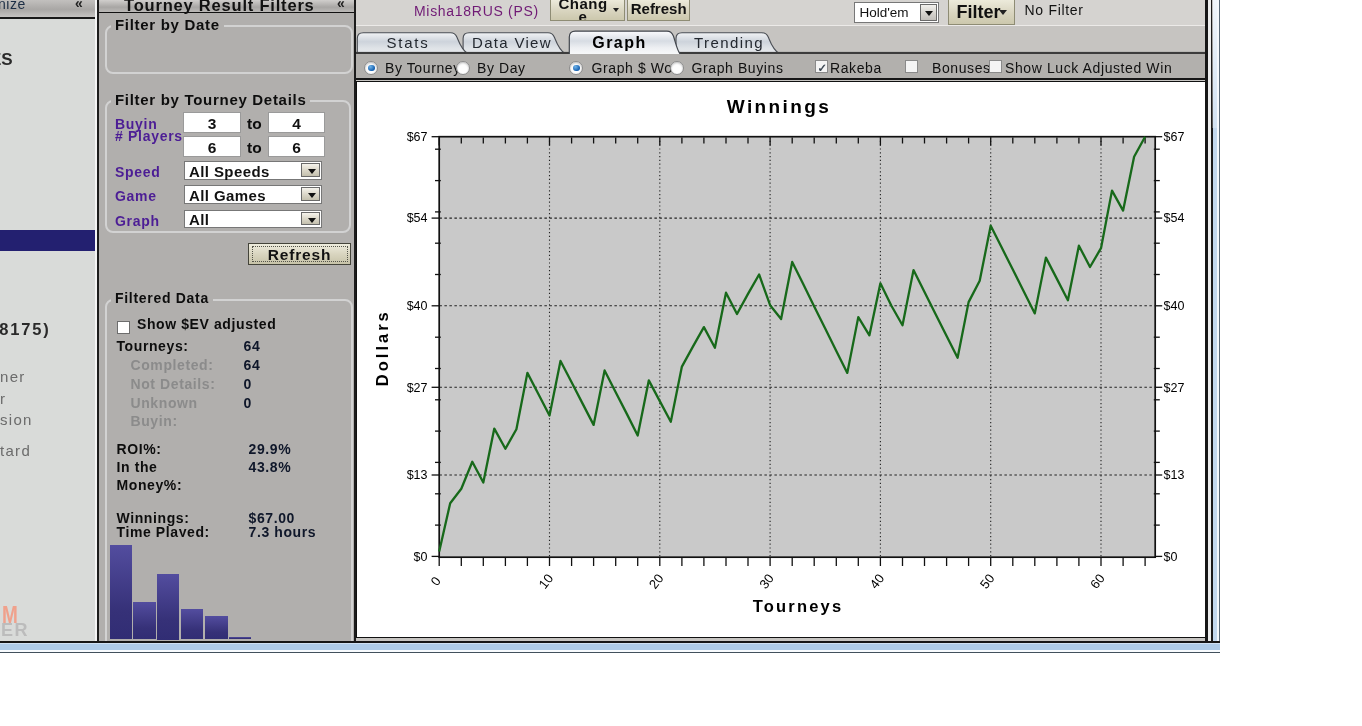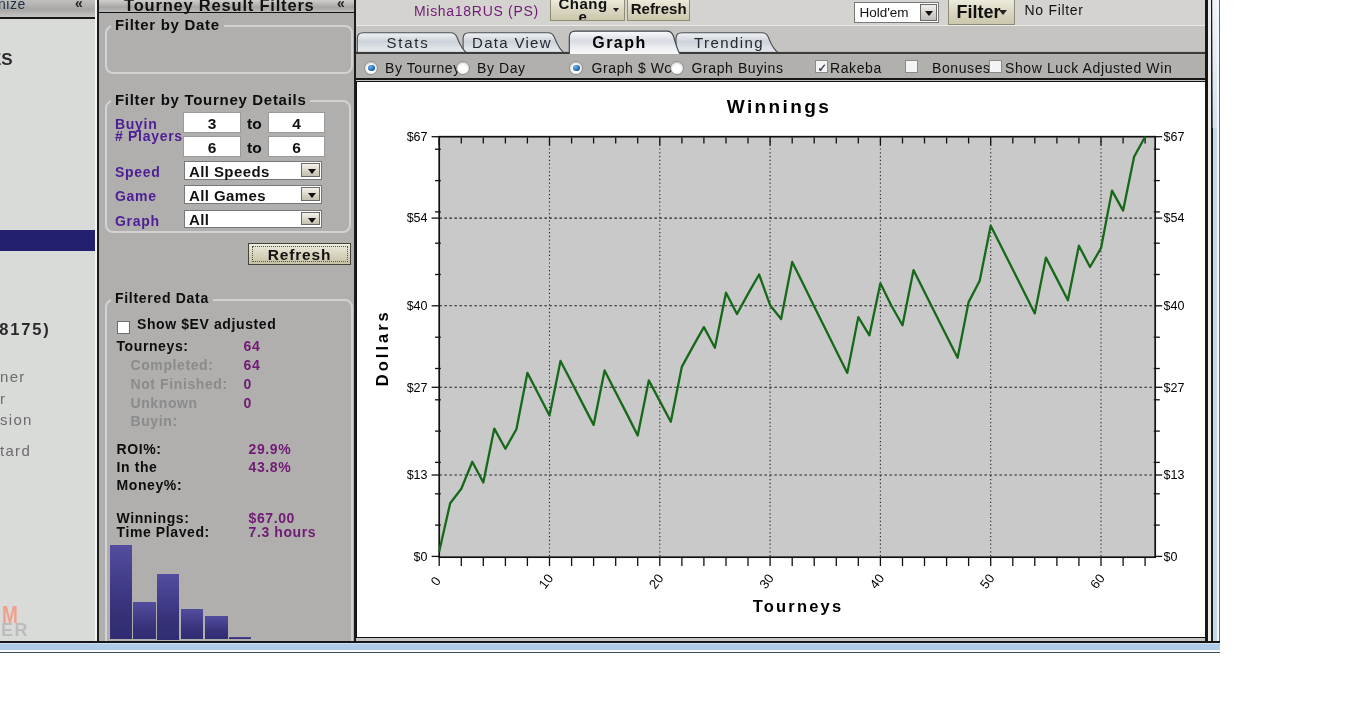"64" .srow .v { color: #701a75 -> #0f172a }
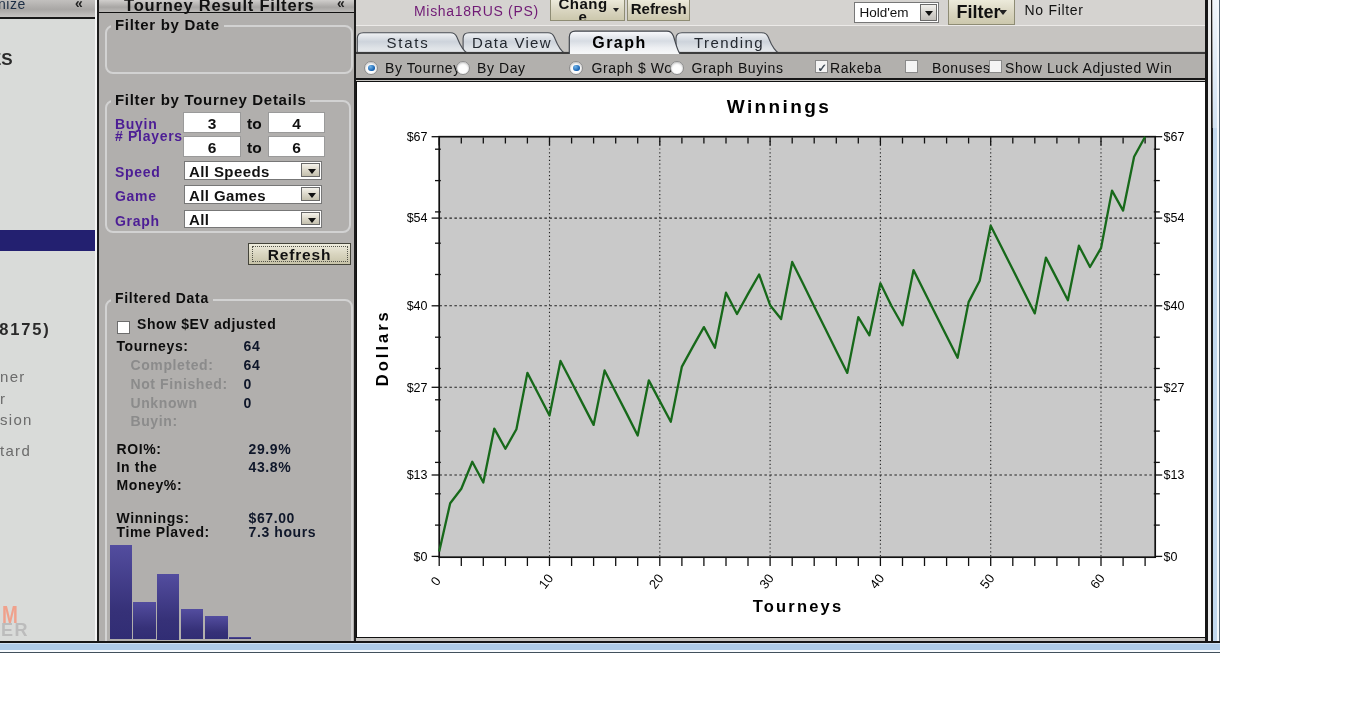"Not Finished:" span.kg { text: Finished -> Details }
